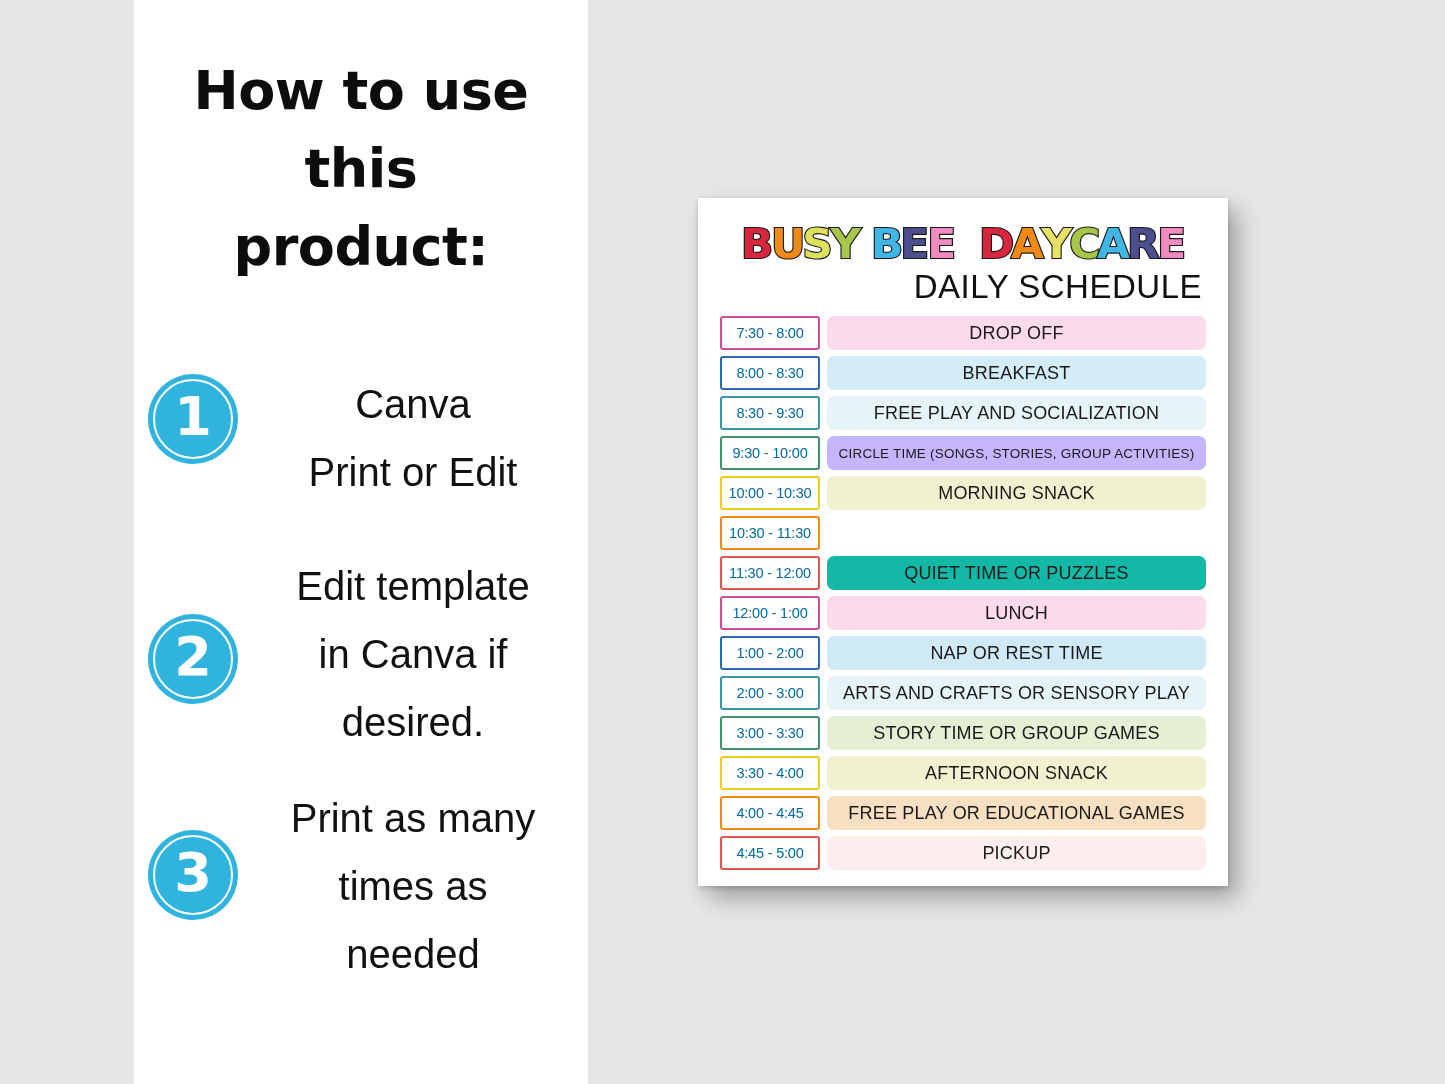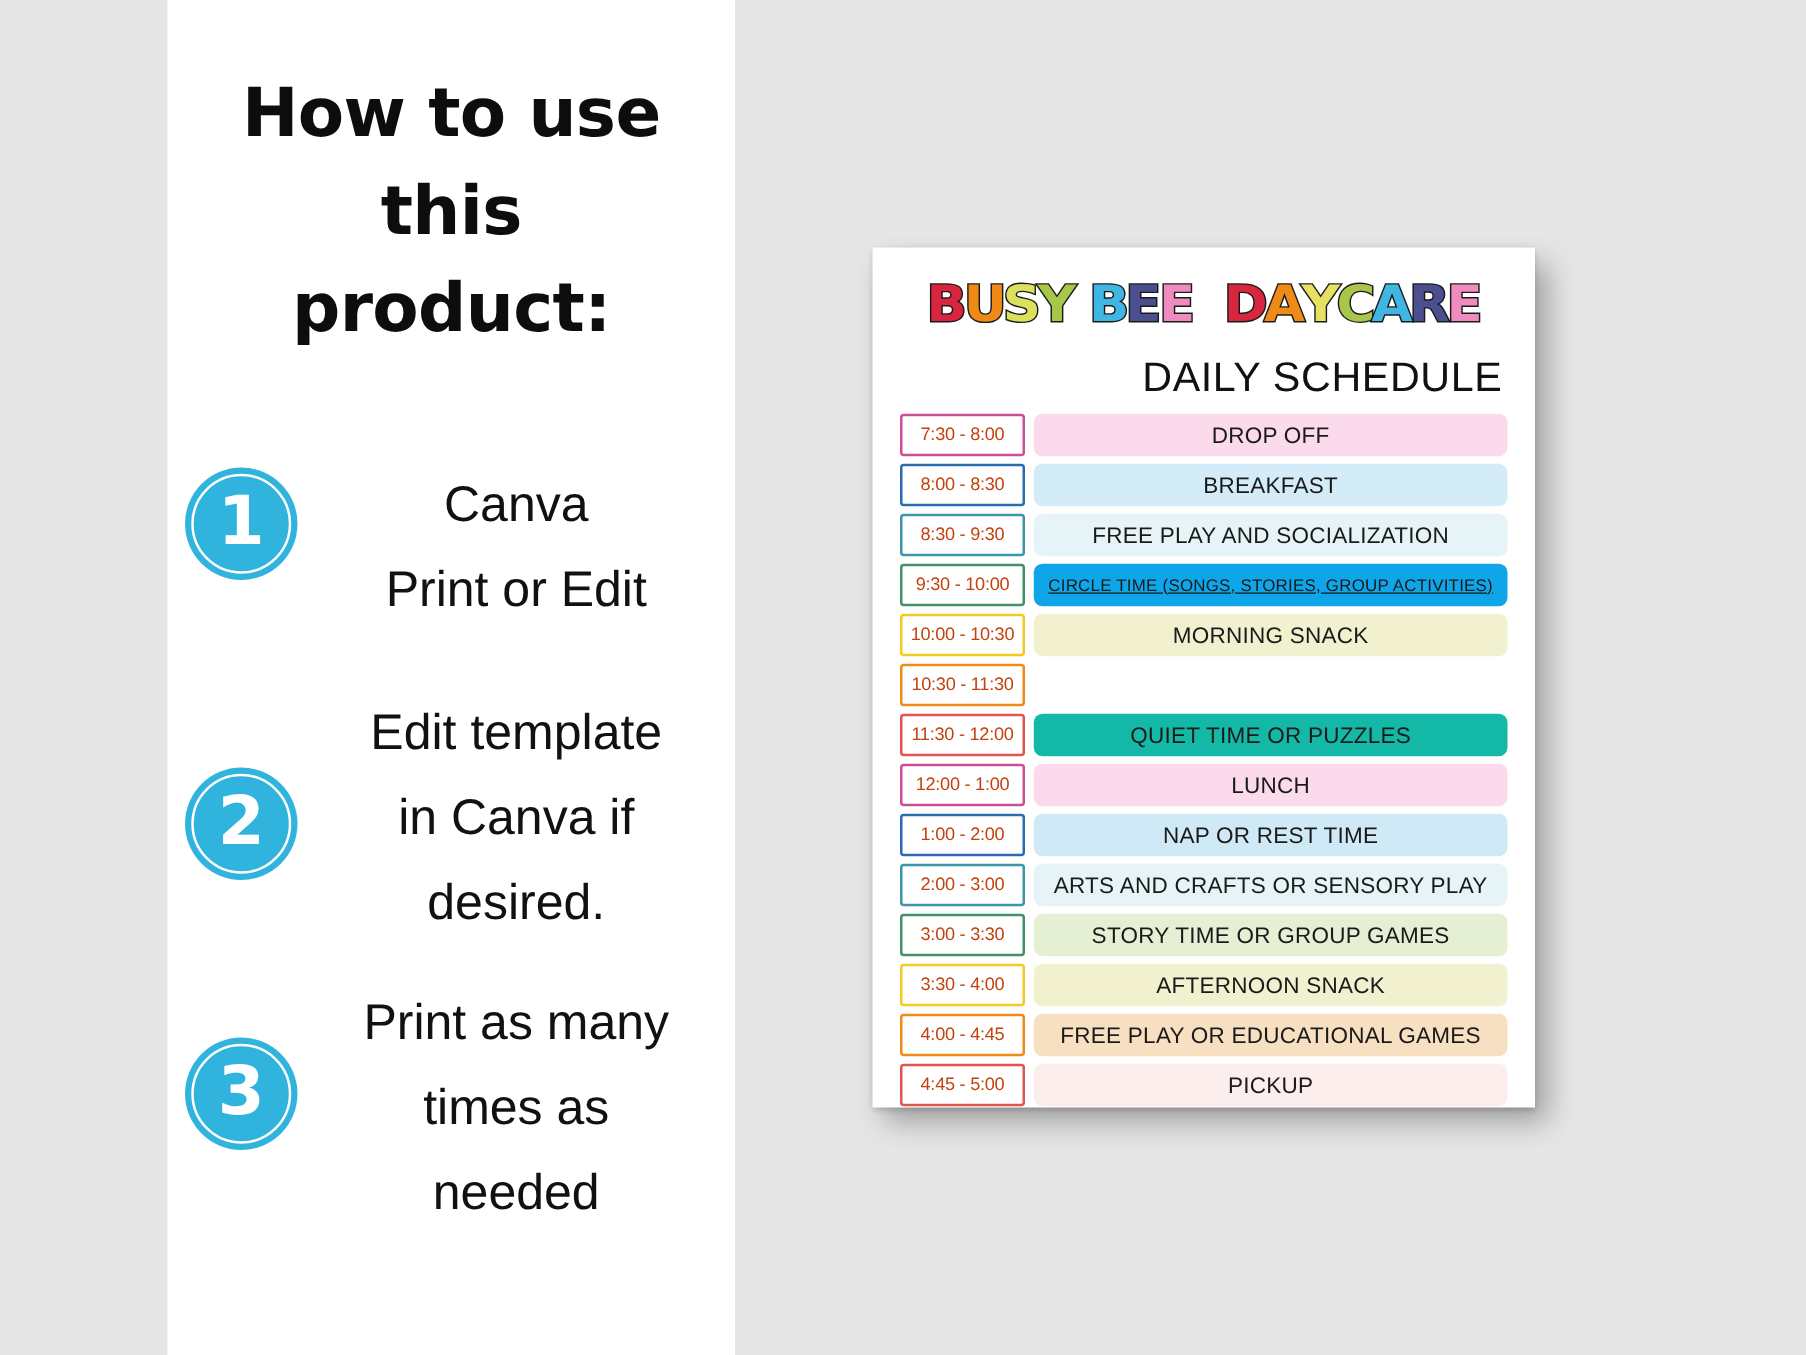"DAILY SCHEDULE" .subtitle { margin-top: 18px -> 3px }
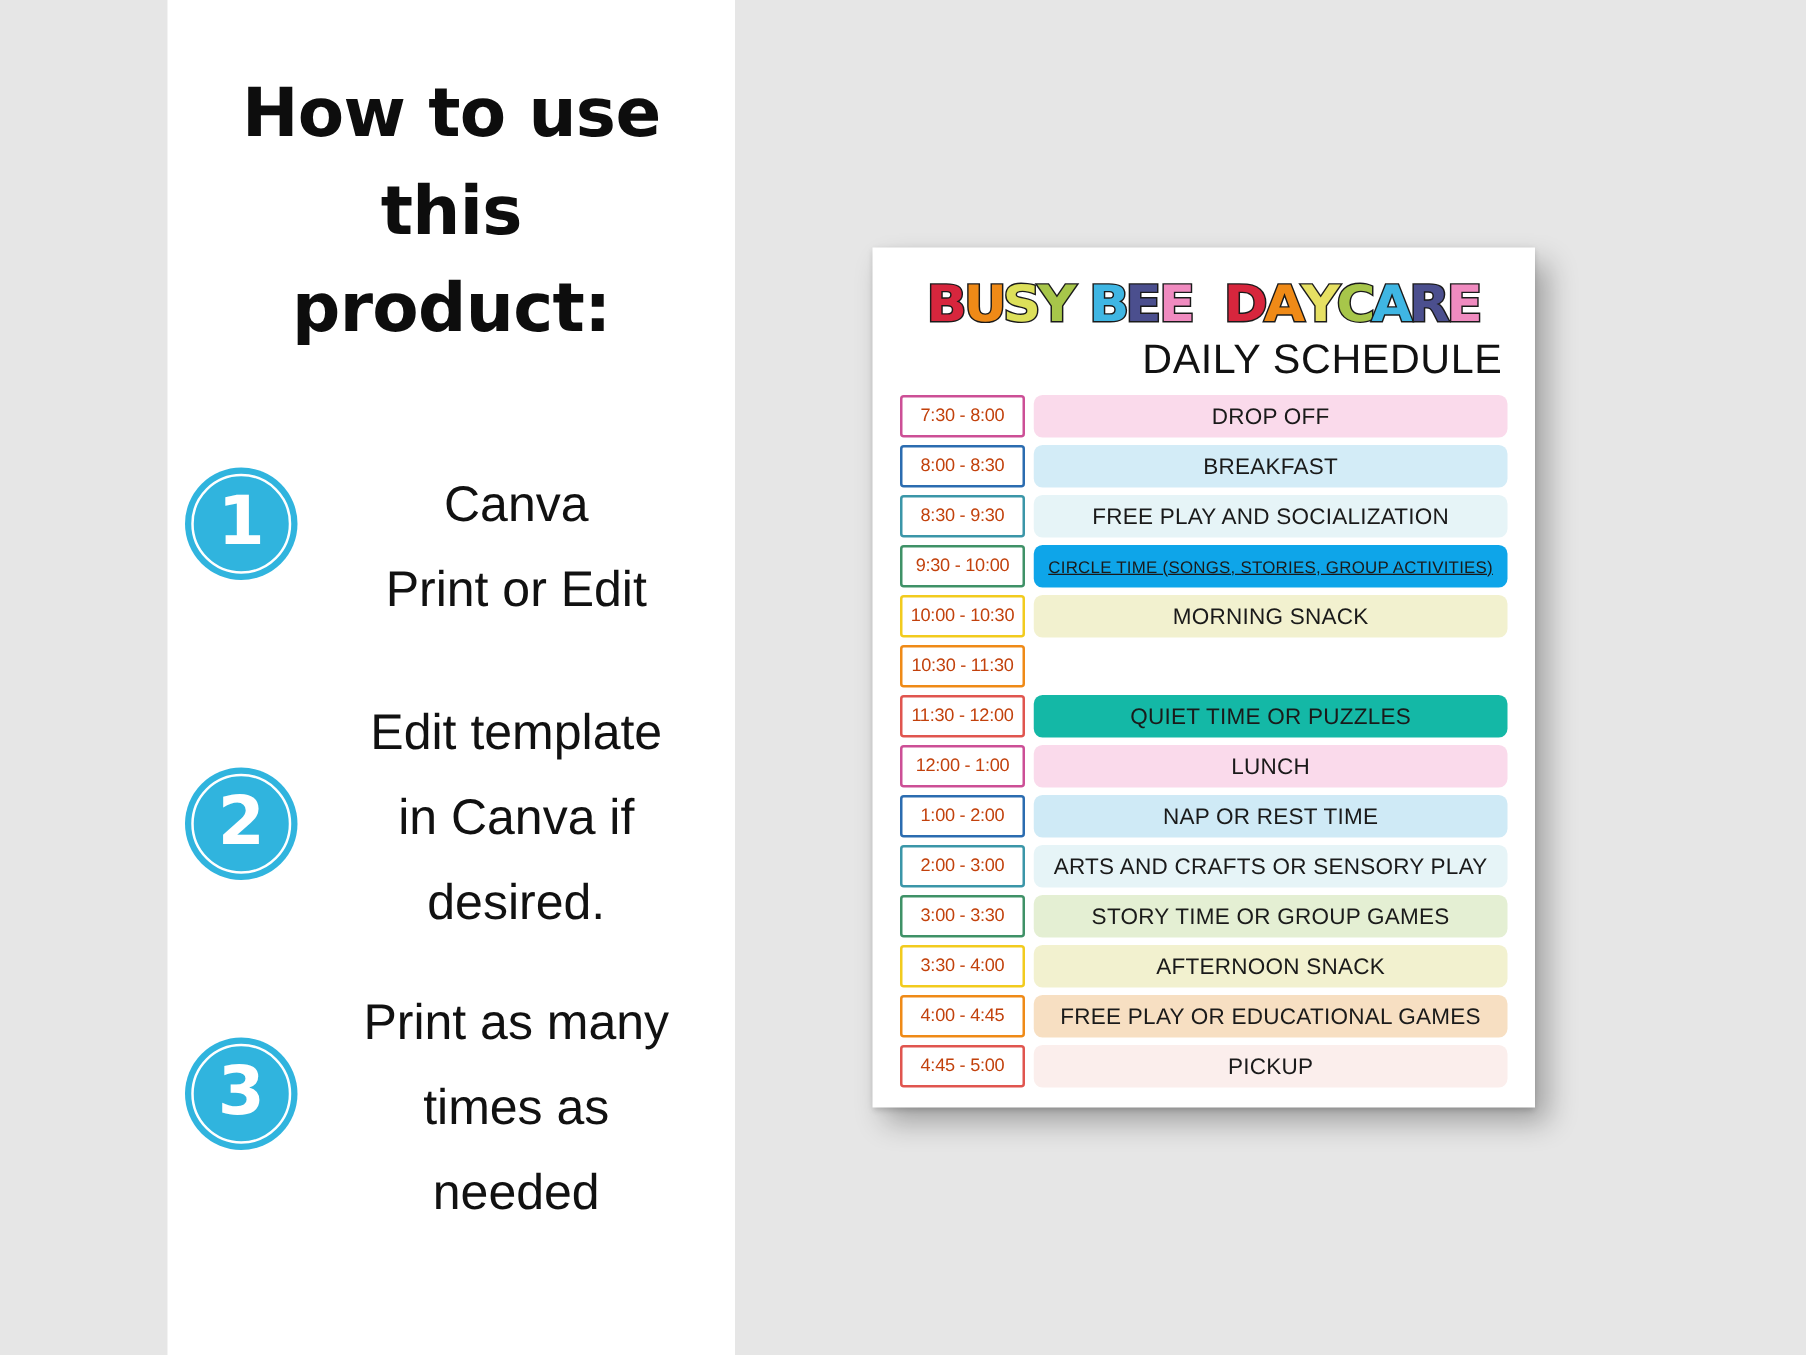"7:30 - 8:00" .time-cell { color: #c2410c -> #0369a1 }
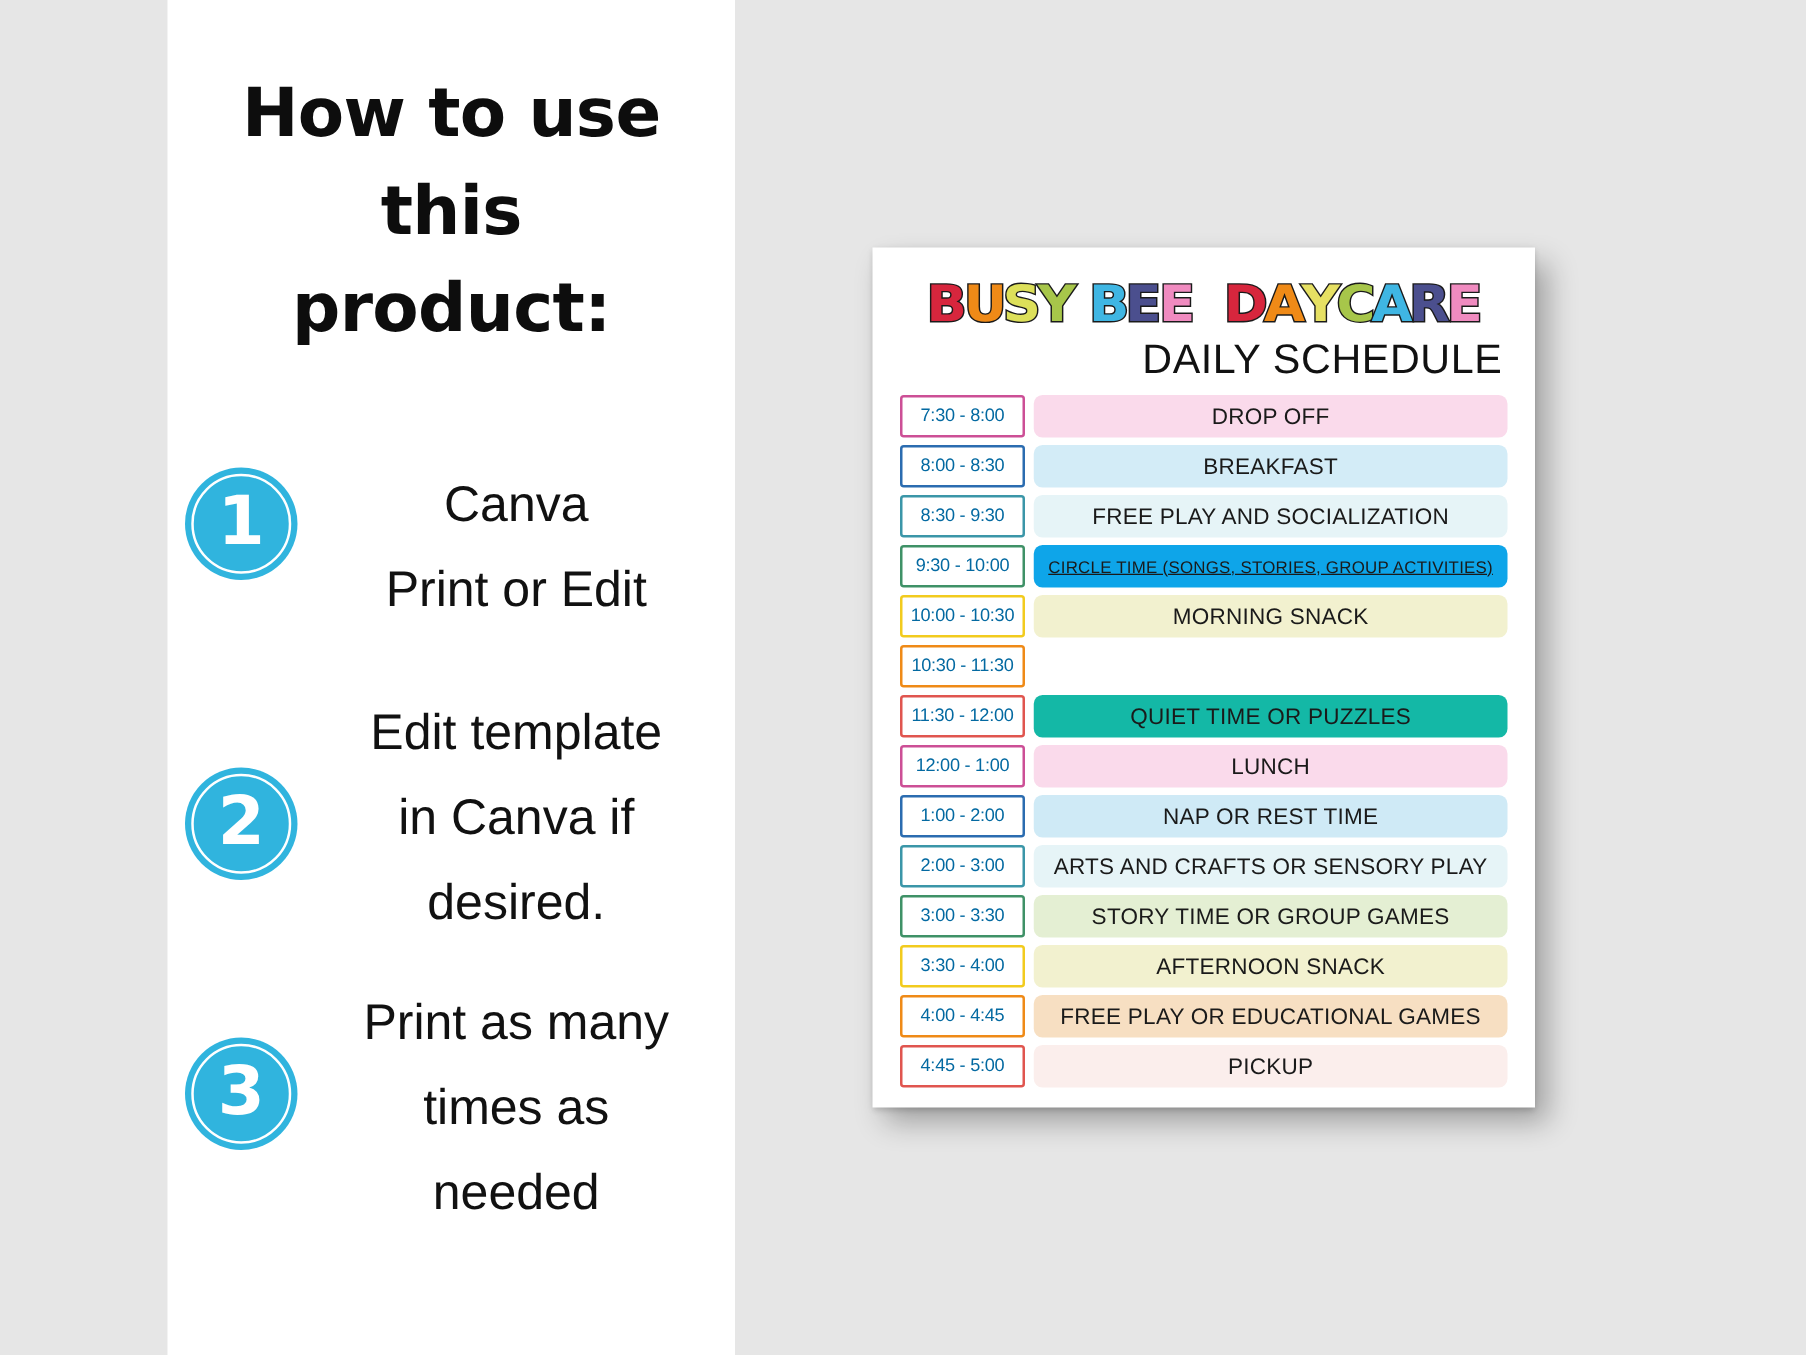"CIRCLE TIME (SONGS, STORIES, GROUP" div.act-cell { background: #0ea5e9 -> #c4b5fd; text-decoration: underline -> none }
